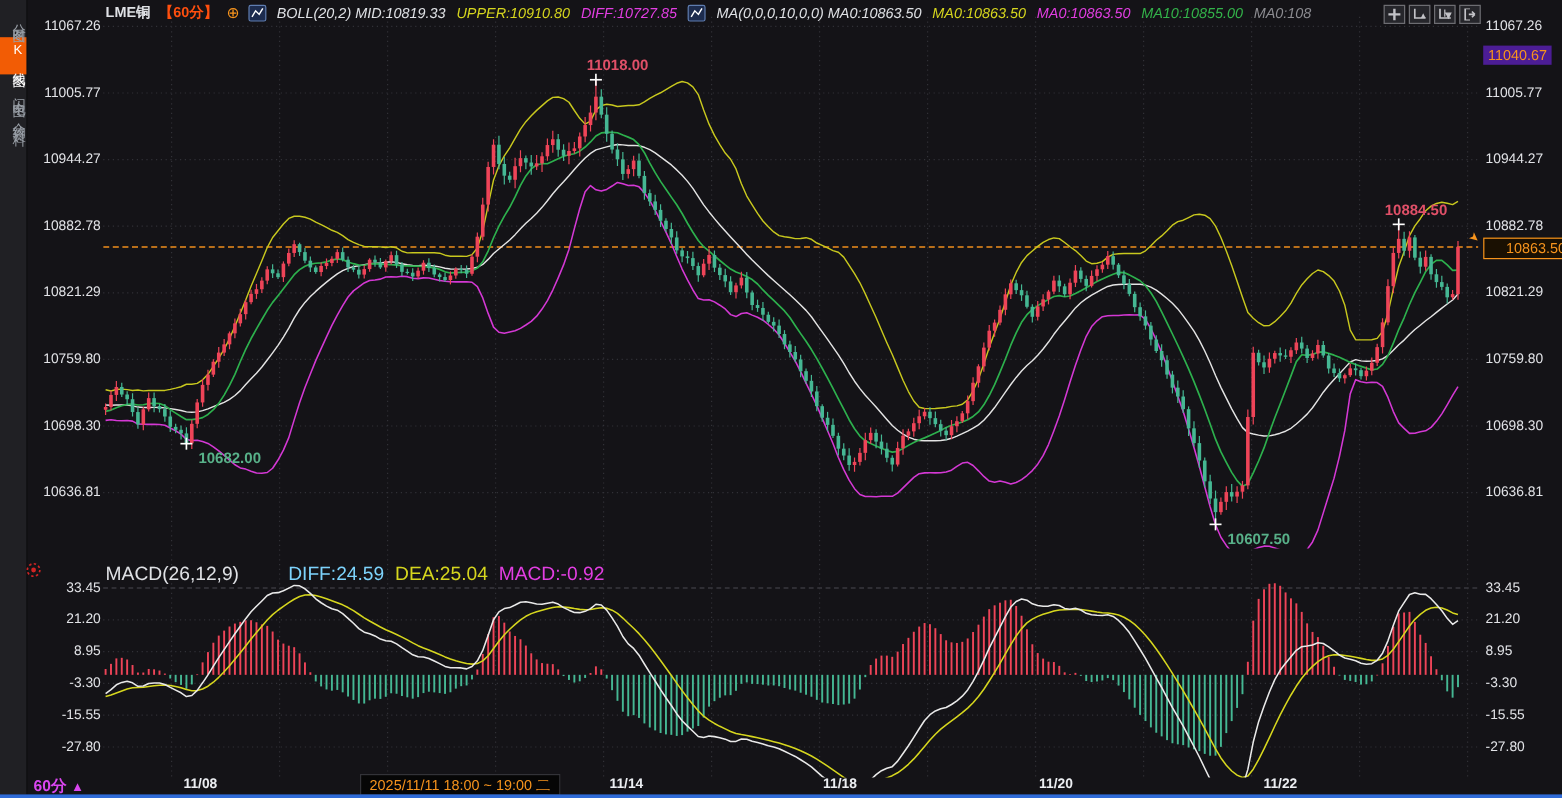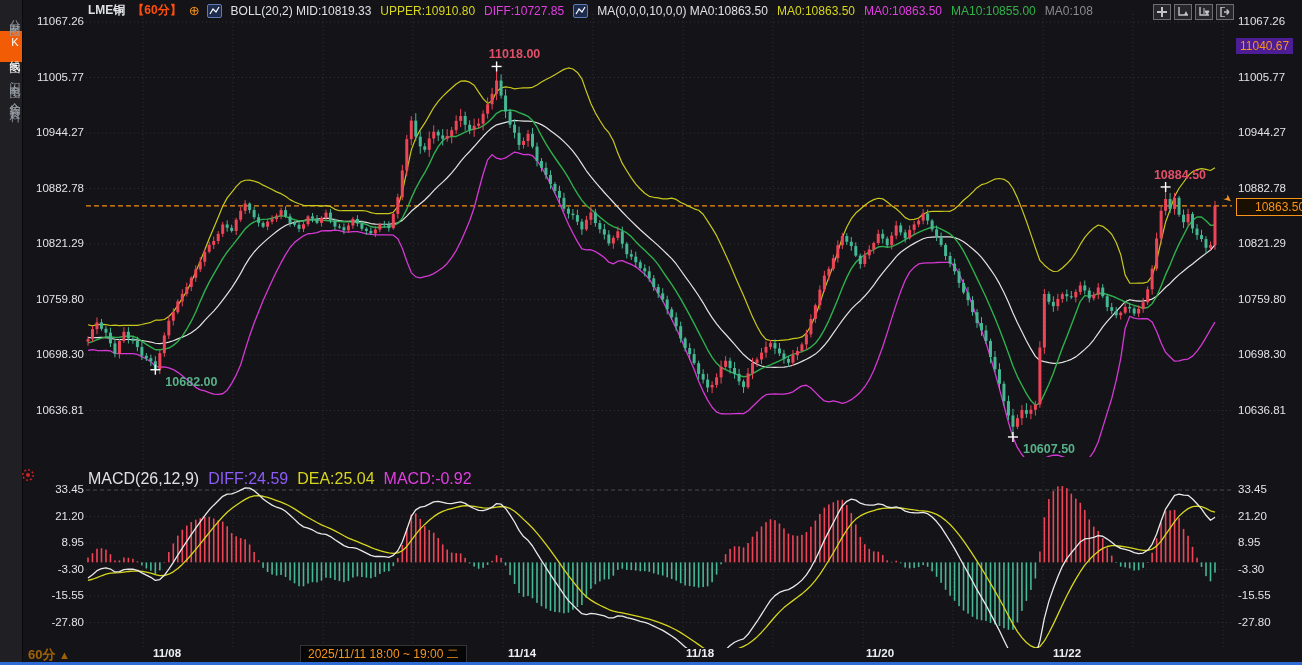"BOLL(20,2) MID:10819.33" span { font-style: none -> italic }
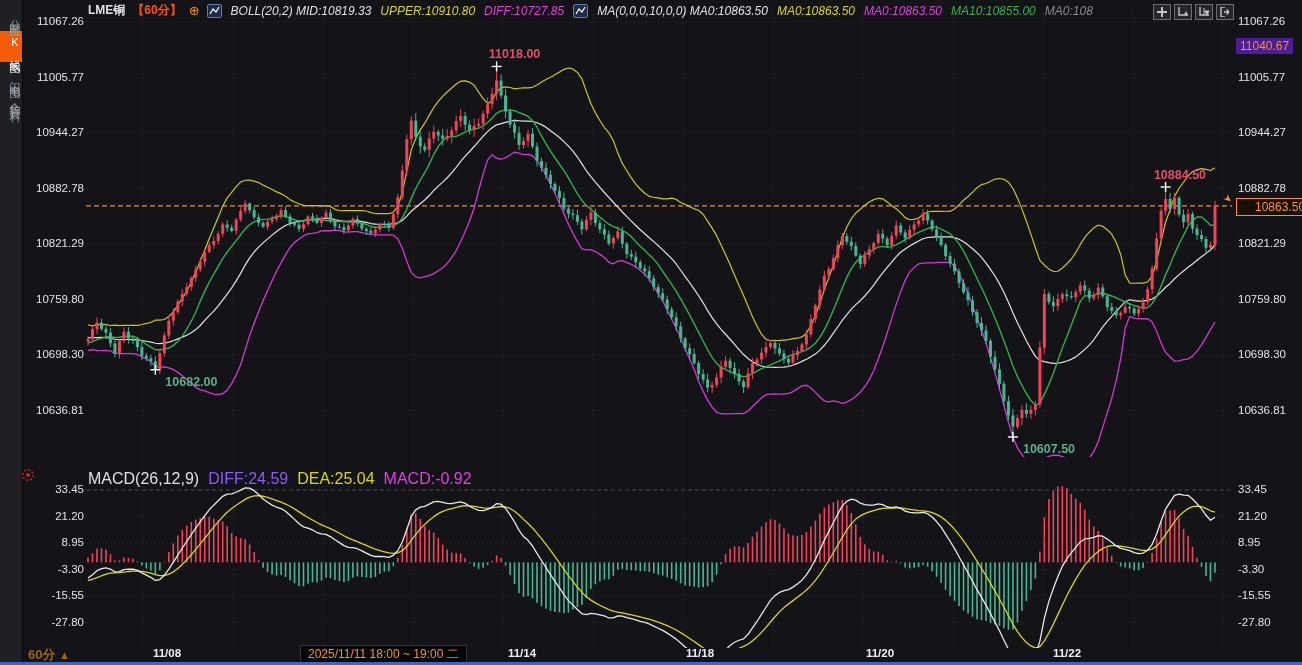"DIFF:24.59" span { color: #8b5cf6 -> #7dd3fc; margin-left: none -> 32px }
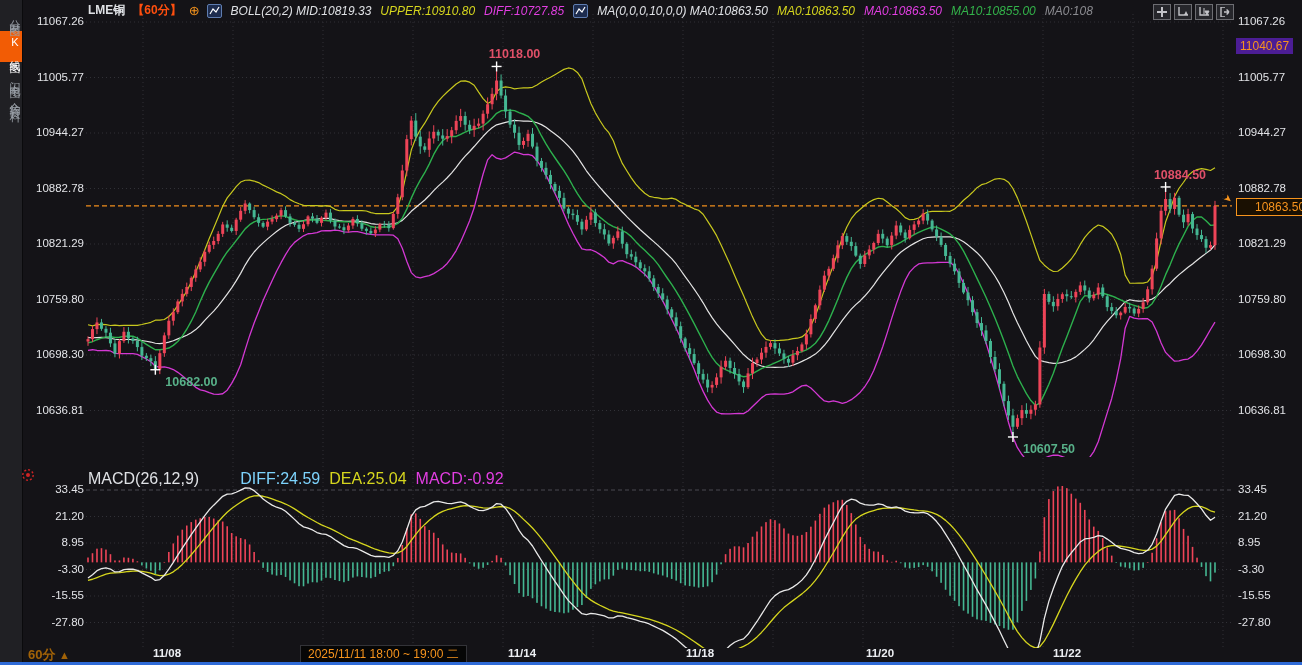"60分 ▲" .footer-period { color: #a16207 -> #d946ef }
